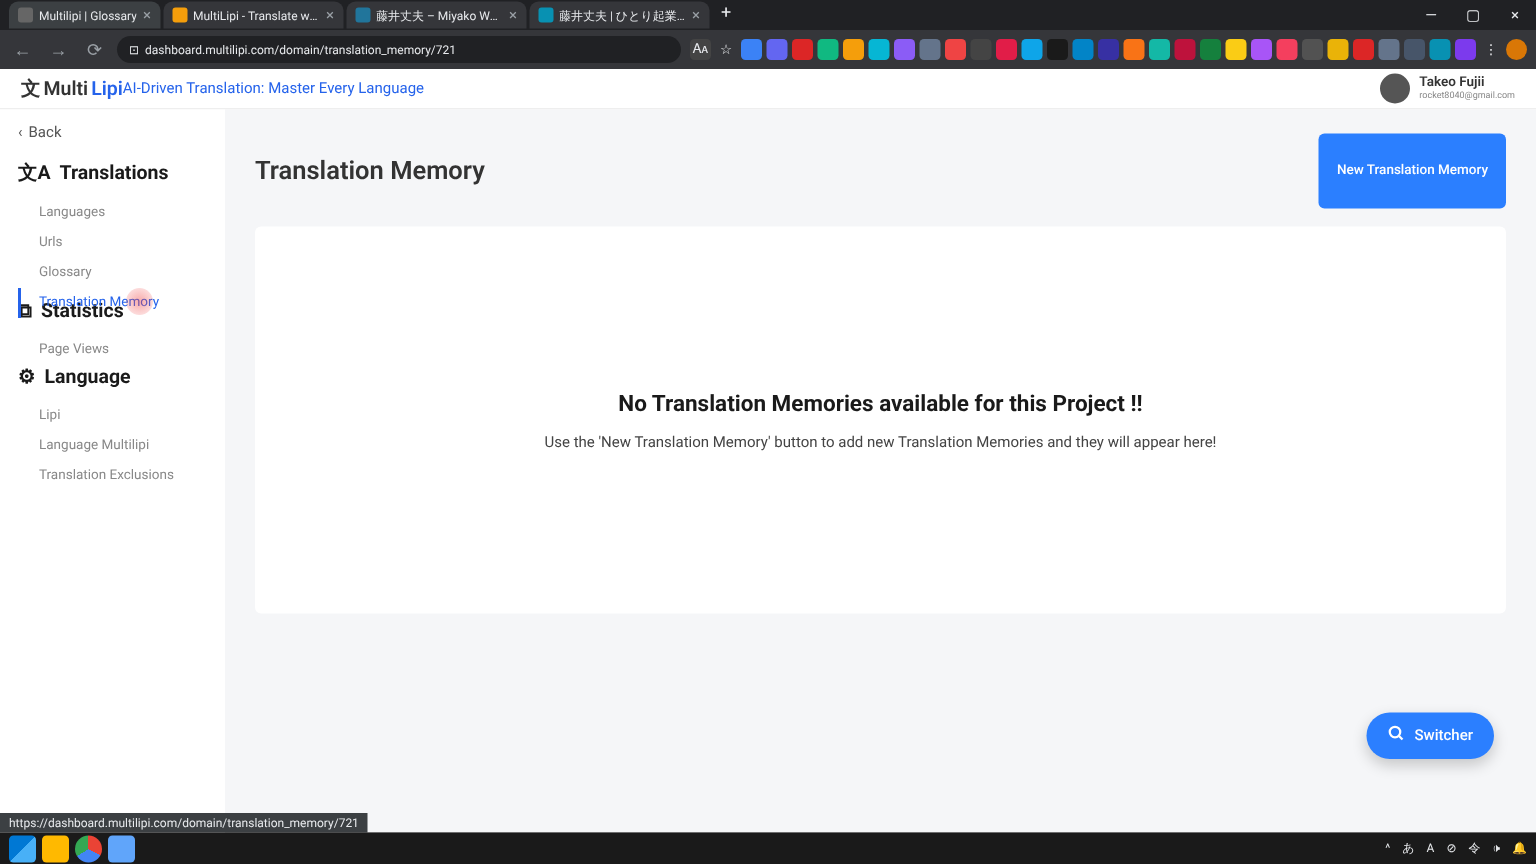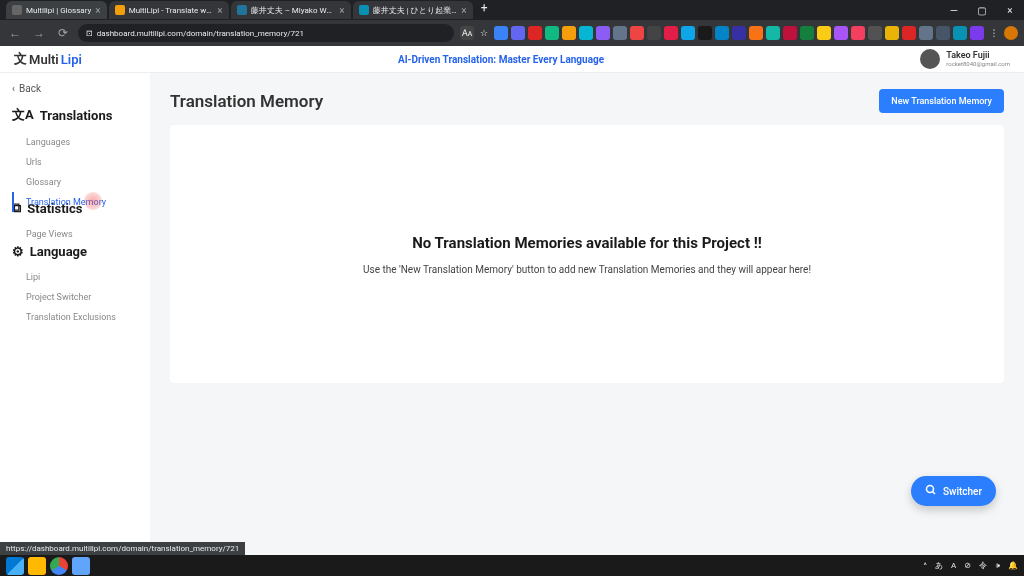"AI-Driven Translation: Master Every" .header-center { font-weight: 700 -> 400; text-align: center -> none }
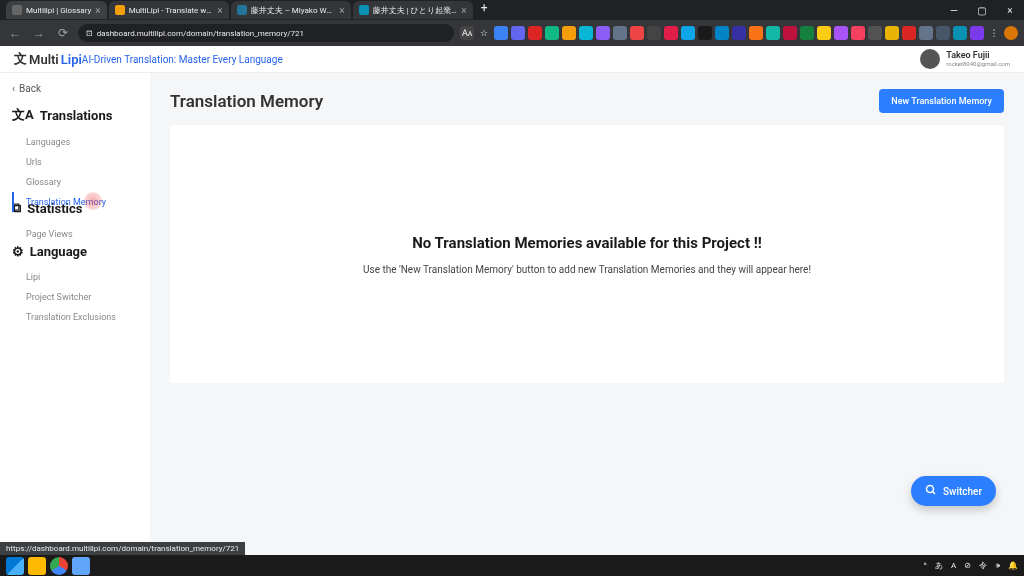"New Translation Memory" .primary-btn { padding: 7px 12px -> 20px 12px }
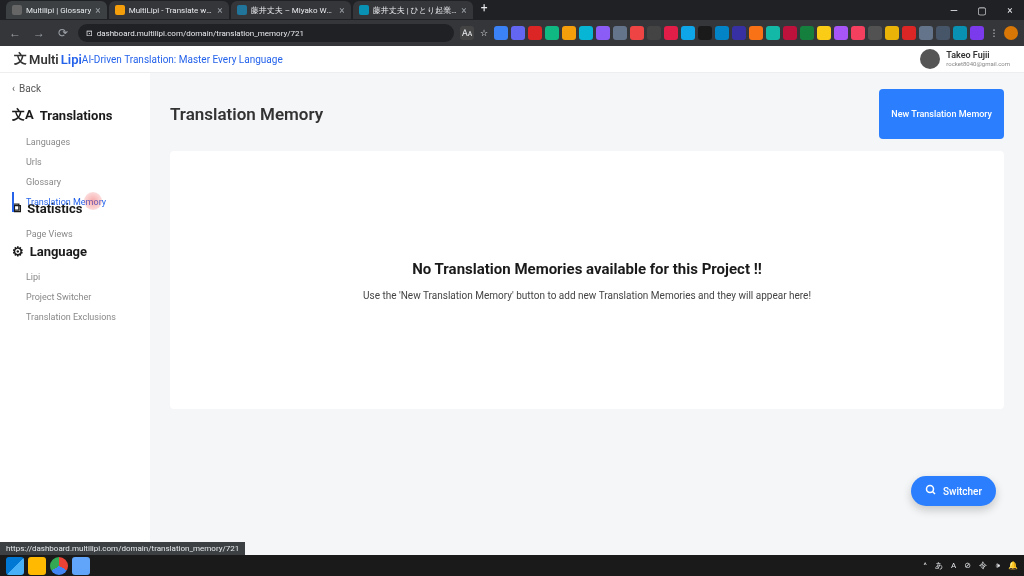"Project Switcher" span.nav-item { text: Project Switcher -> Language Multilipi }
